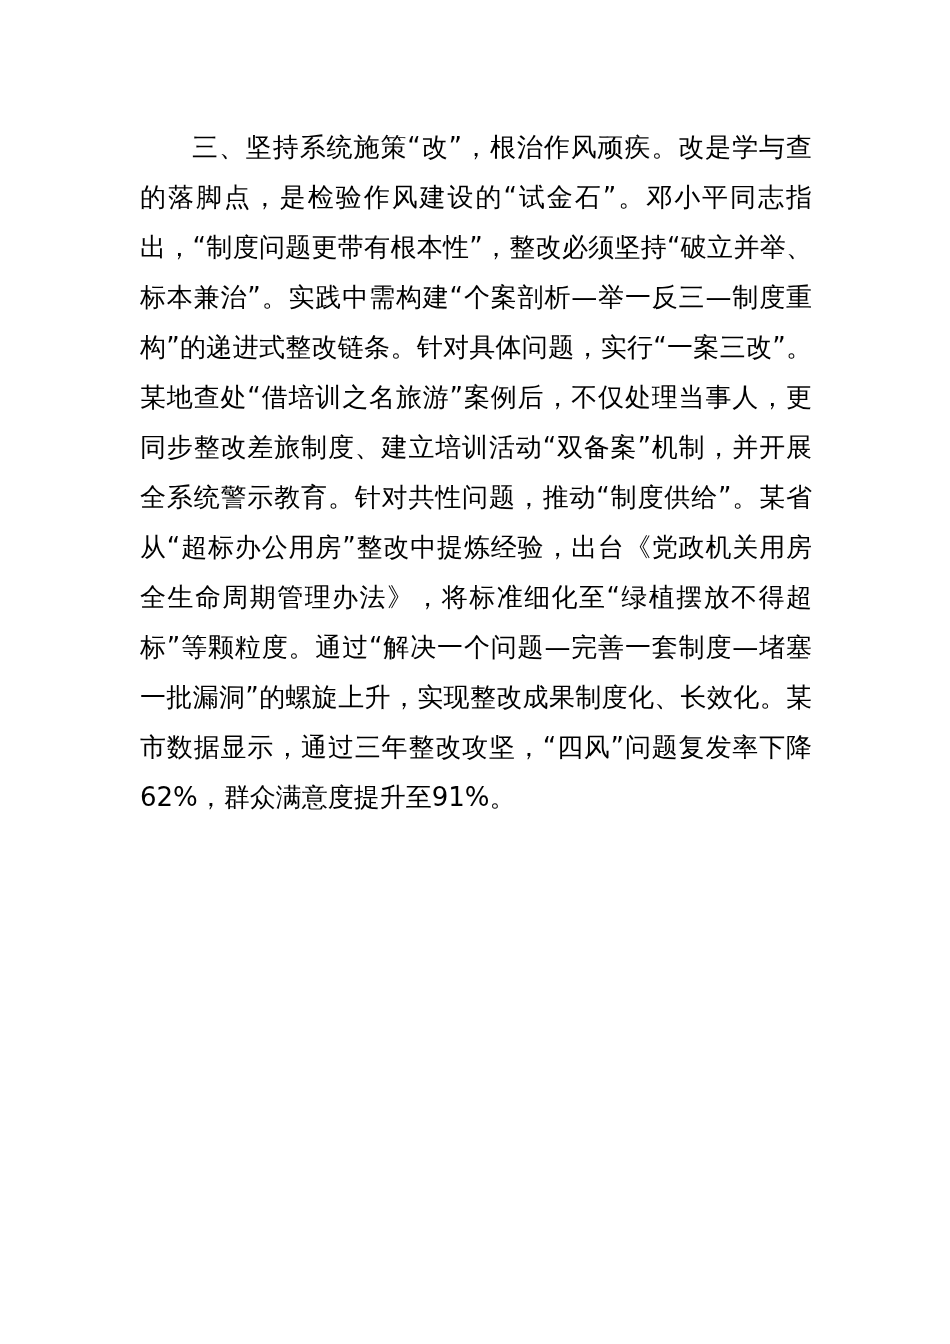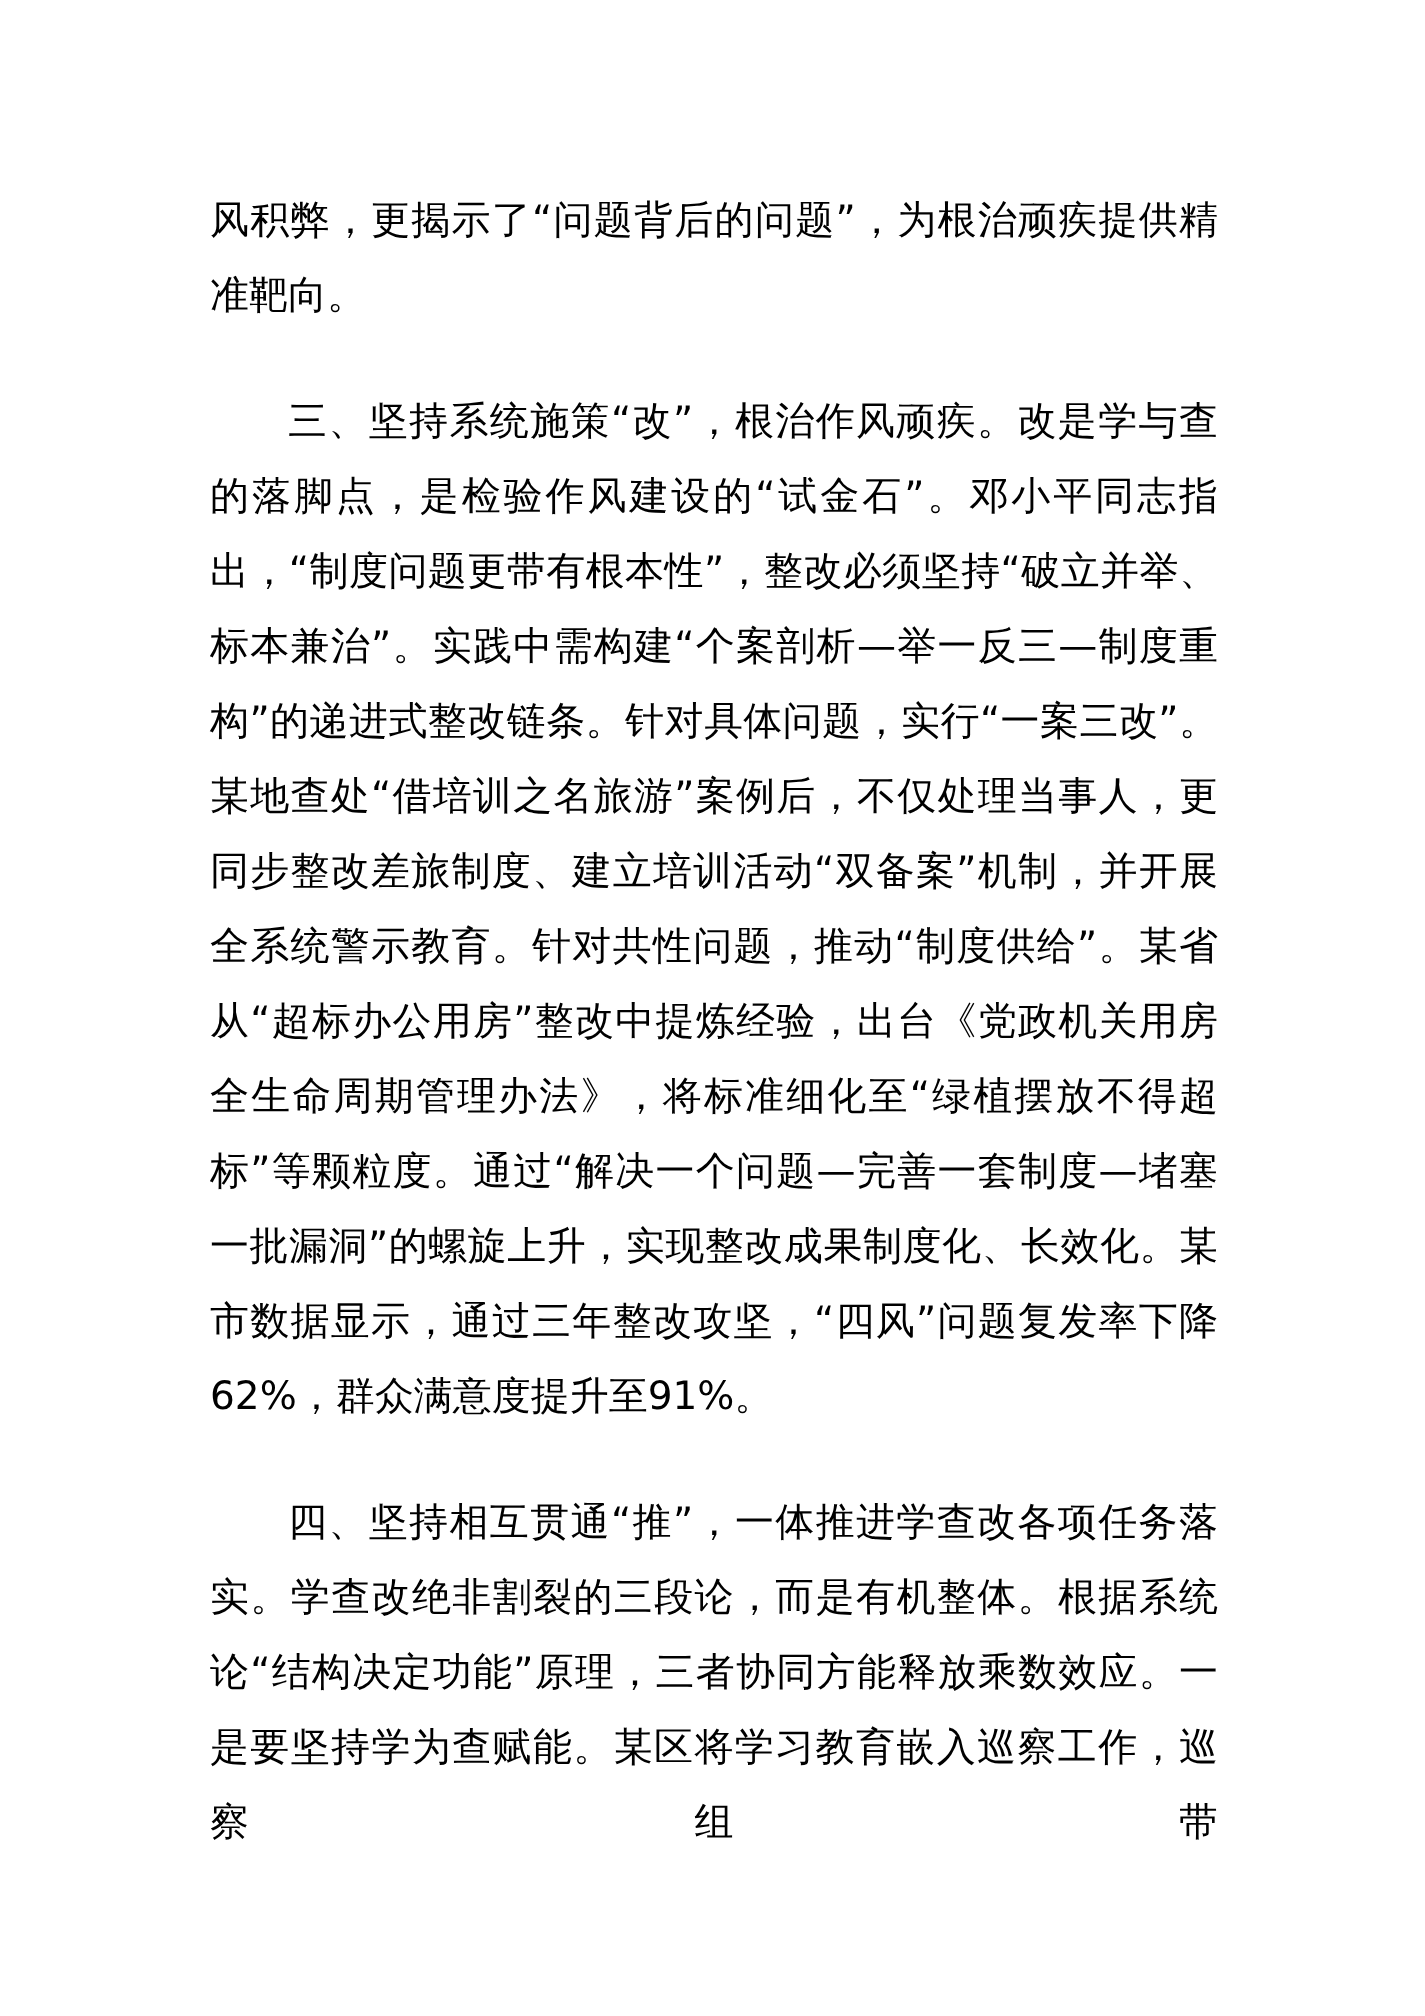"风积弊，更揭示了“问题背后的问题”，为根治顽疾提供精准靶向。" p.para { html: <p><span>风积弊，更揭示了“问题背后的问题”，为根治顽疾提供精准靶向。</span></p> -> none }
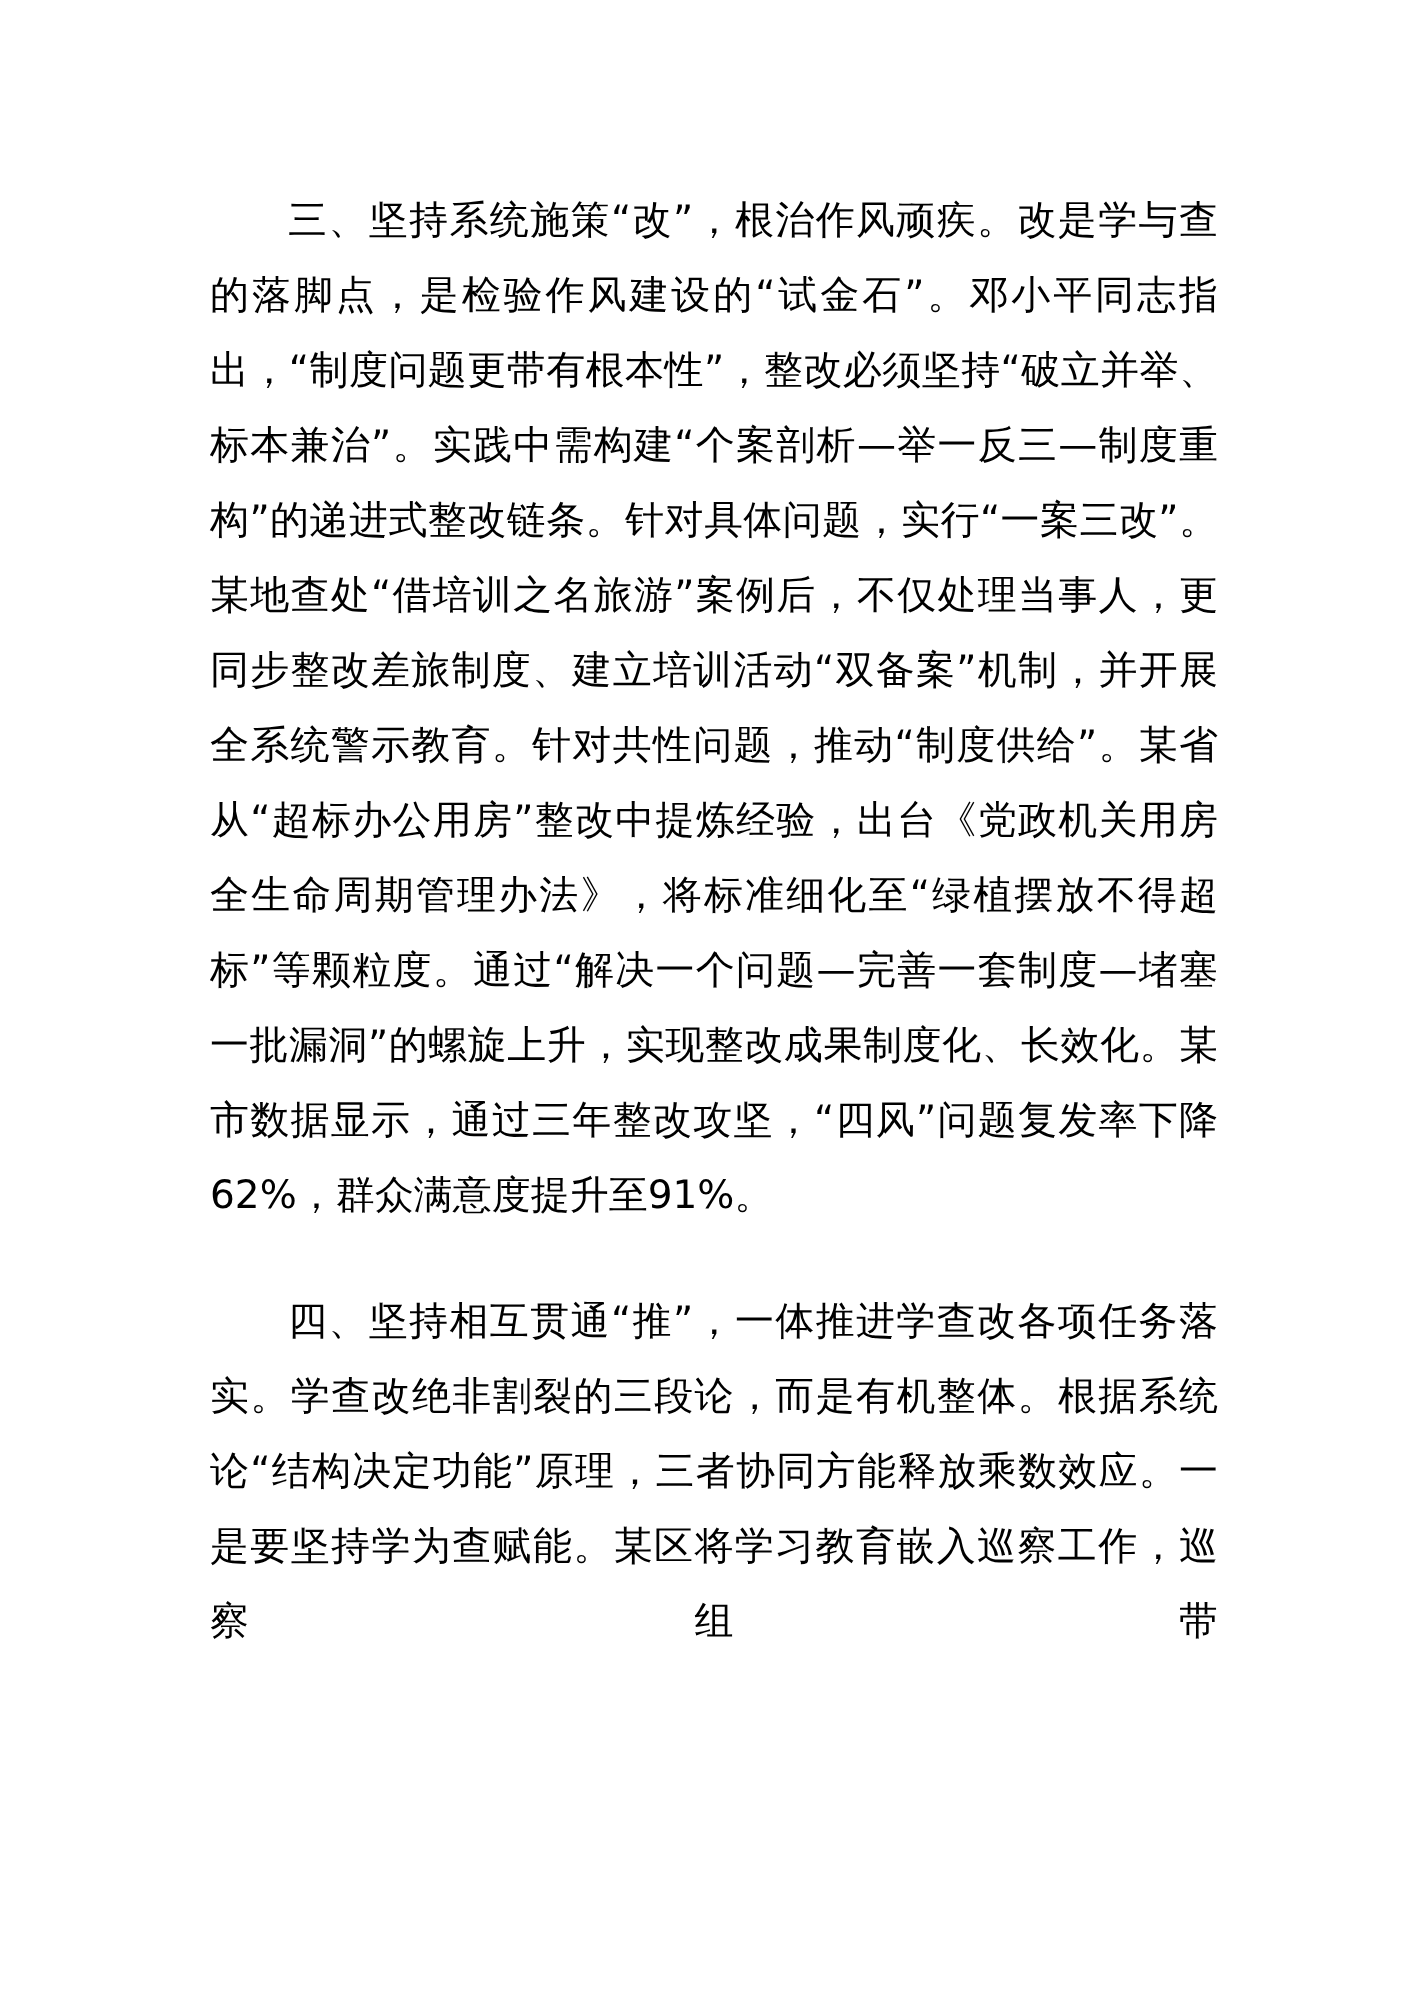"四、坚持相互贯通“推”，一体推进学查改各项任务落实。学查改绝非割裂的三段论，而是" p.para { html: <p><span>四、坚持相互贯通“推”，一体推进学查改各项任务落实。</span><span>学查改绝非割裂的三段论，而是有机整体。根据系统论“结构决定功能”原理，三者协同方能释放乘数效应。一是要坚持学为查赋能。某区将学习教育嵌入巡察工作，巡察组带</span></p> -> none }
